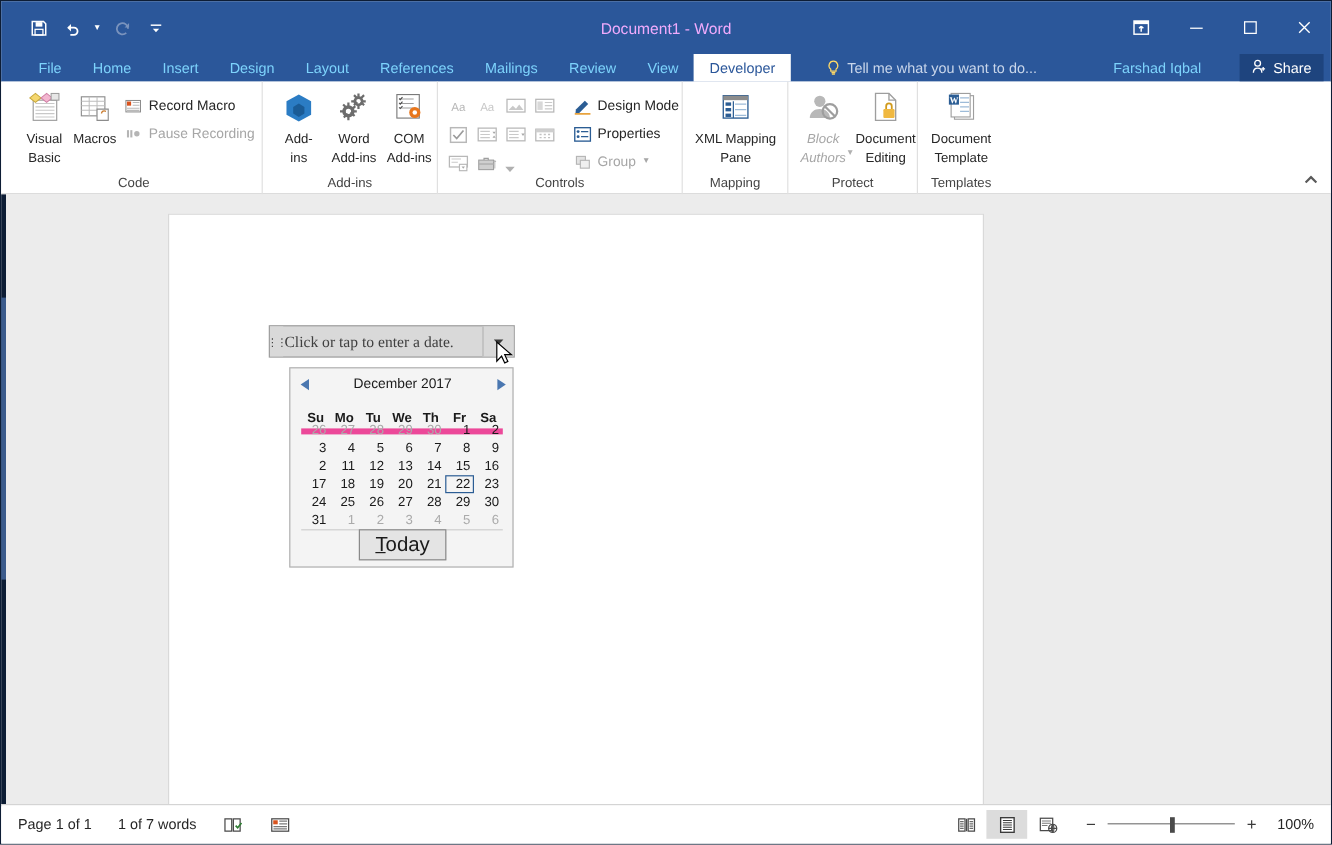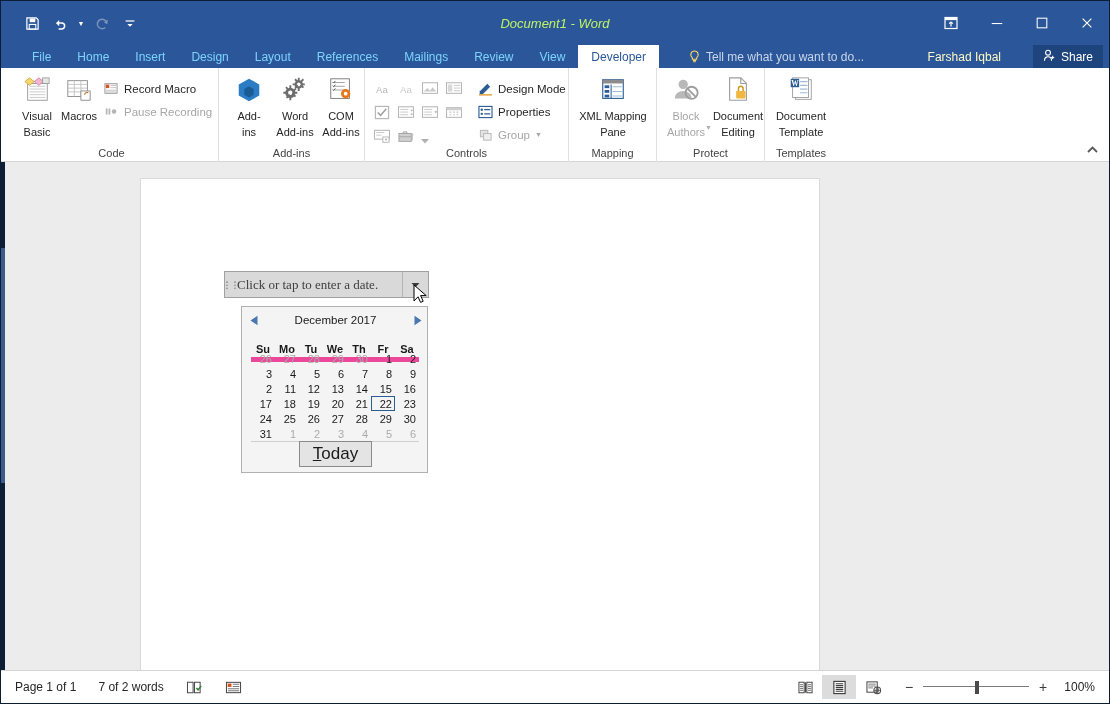"Document1 - Word" .title-text { color: #bef264 -> #f0abfc; font-style: italic -> none }
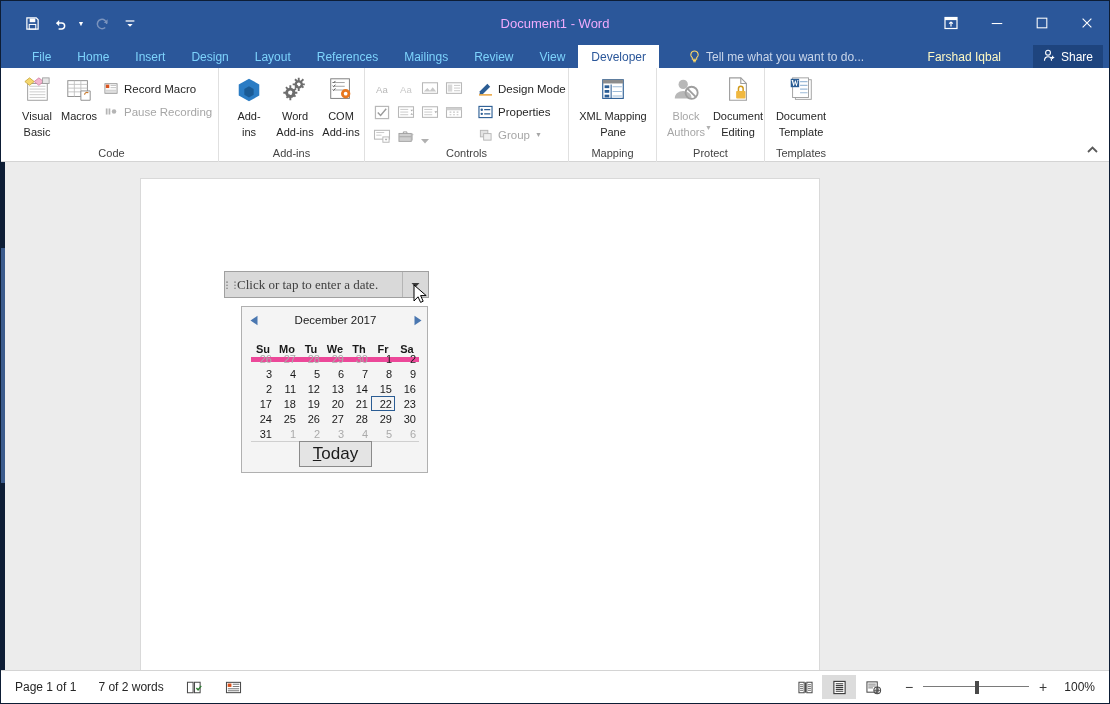"Farshad Iqbal" .account { color: #fef9c3 -> #7dd3fc }
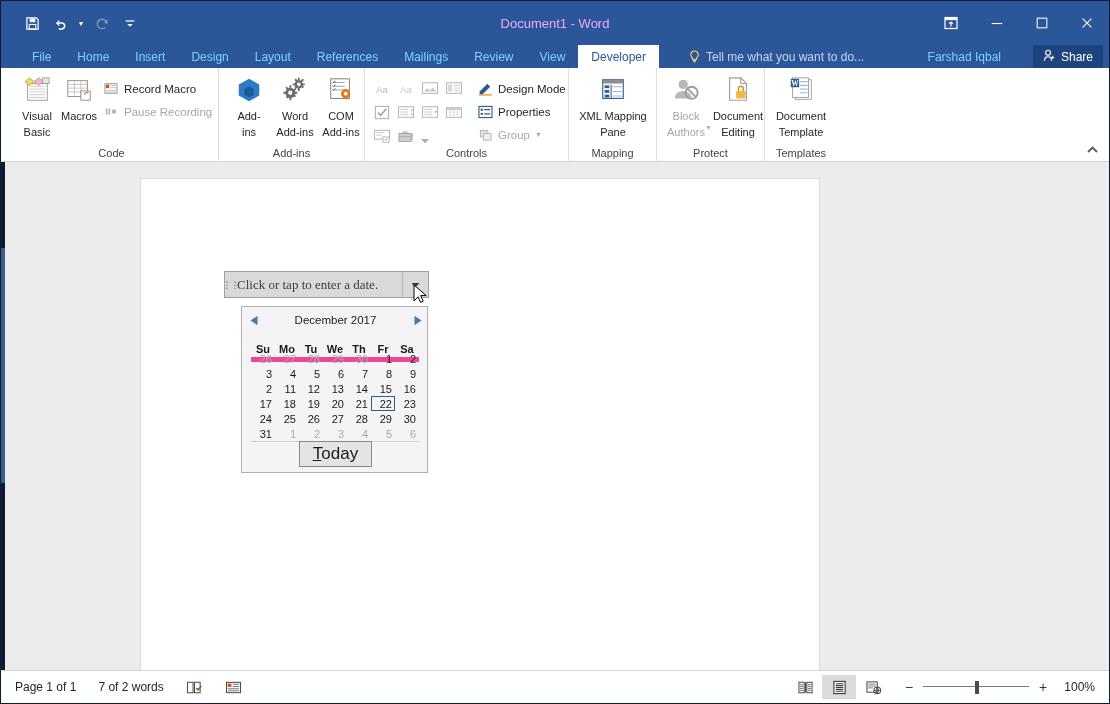"Block" .bigbtn.dis { font-style: none -> italic }
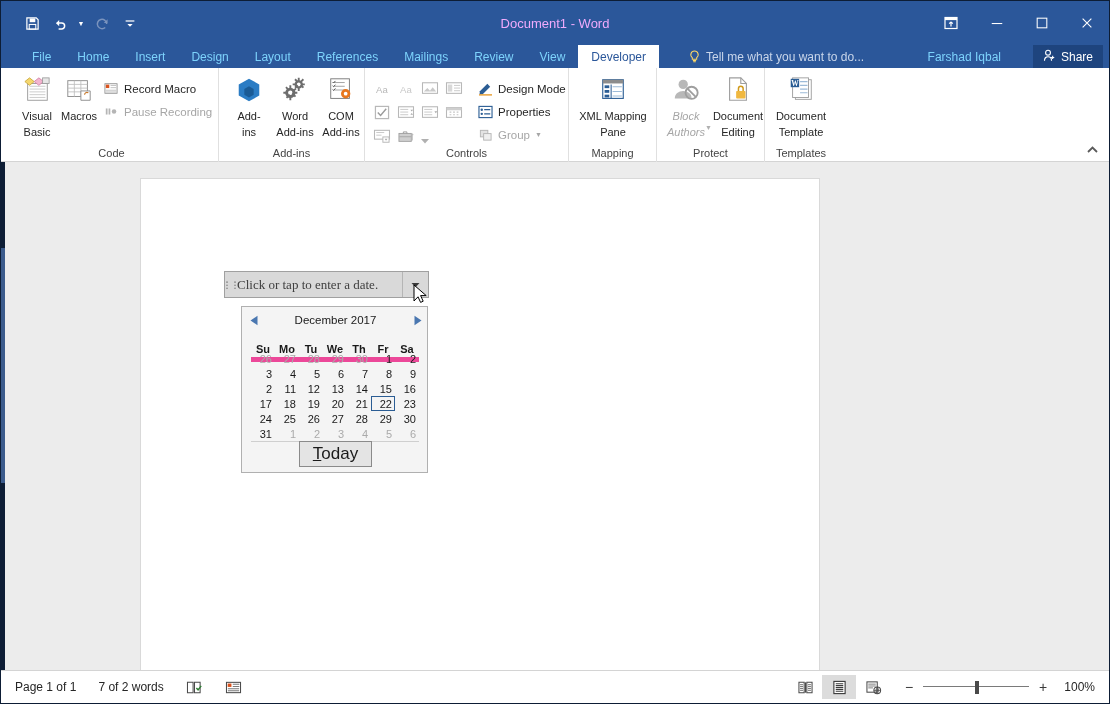"7 of 2 words" span { text: 7 of 2 -> 1 of 7 }
